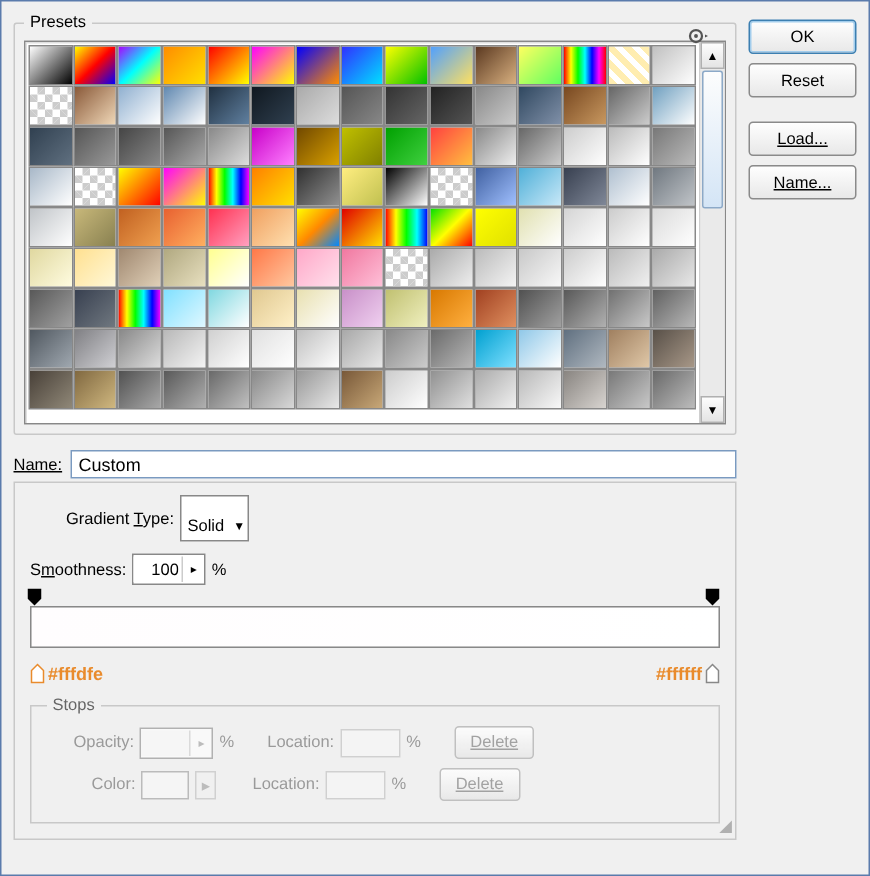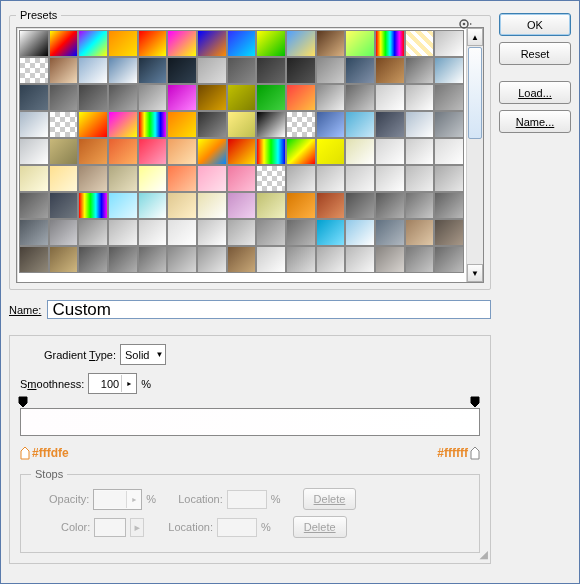"Custom" input.text { font-size: 17px -> 12px }
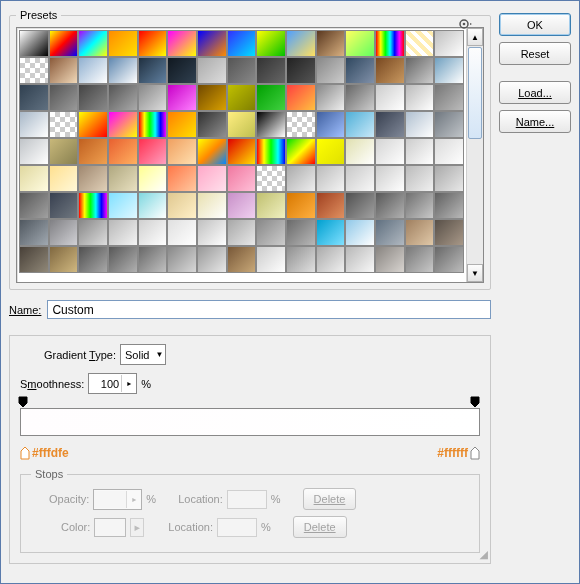"Gradient Type:" .grad-section { margin-top: 16px -> 2px }
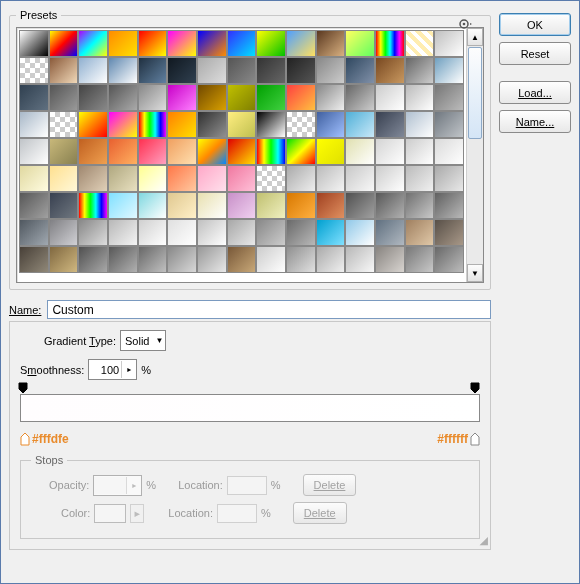"Solid" .dropdown { padding: 0 2px 0 4px -> 10px 2px 0 4px }
